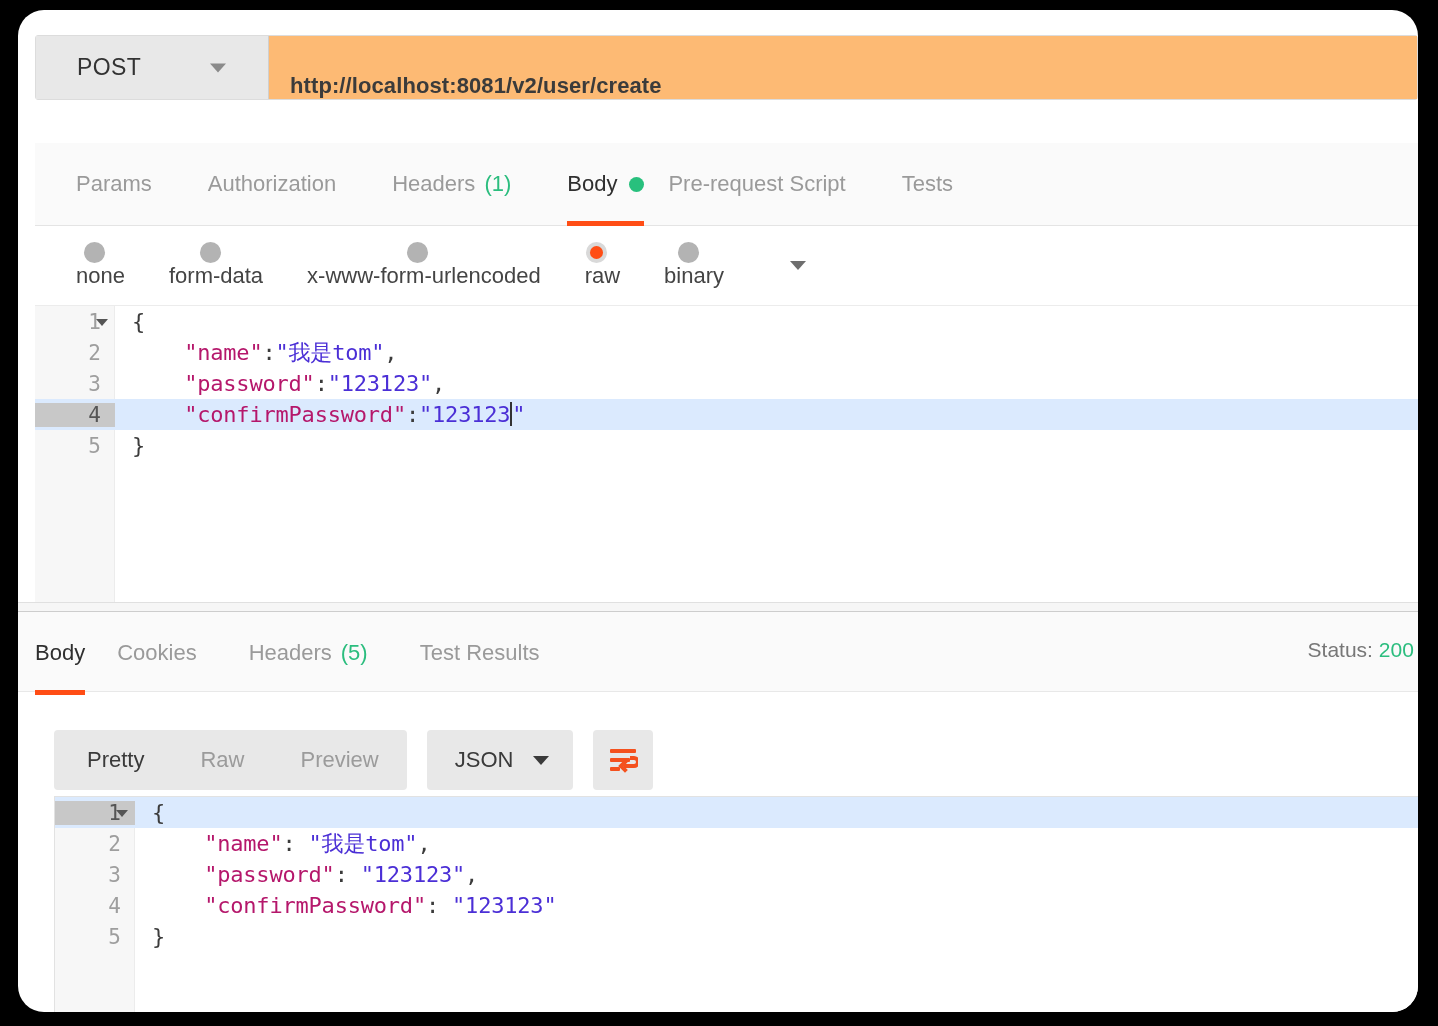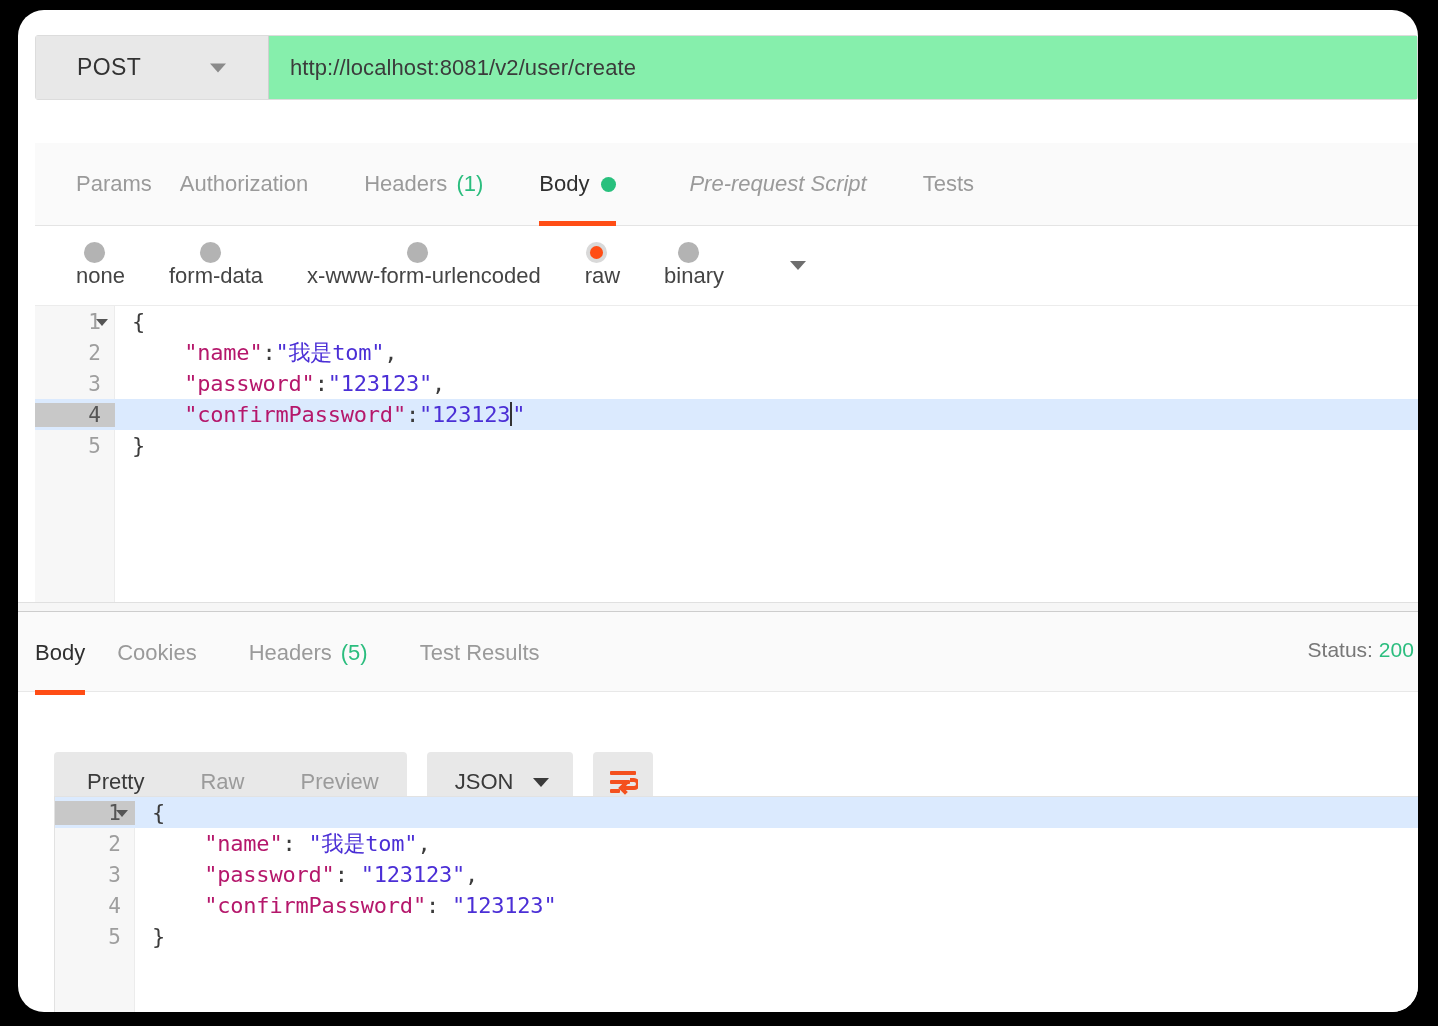"http://localhost:8081/v2/user/create" .url-box { align-items: center -> flex-end; background: #86efac -> #fdba74; font-weight: none -> bold }
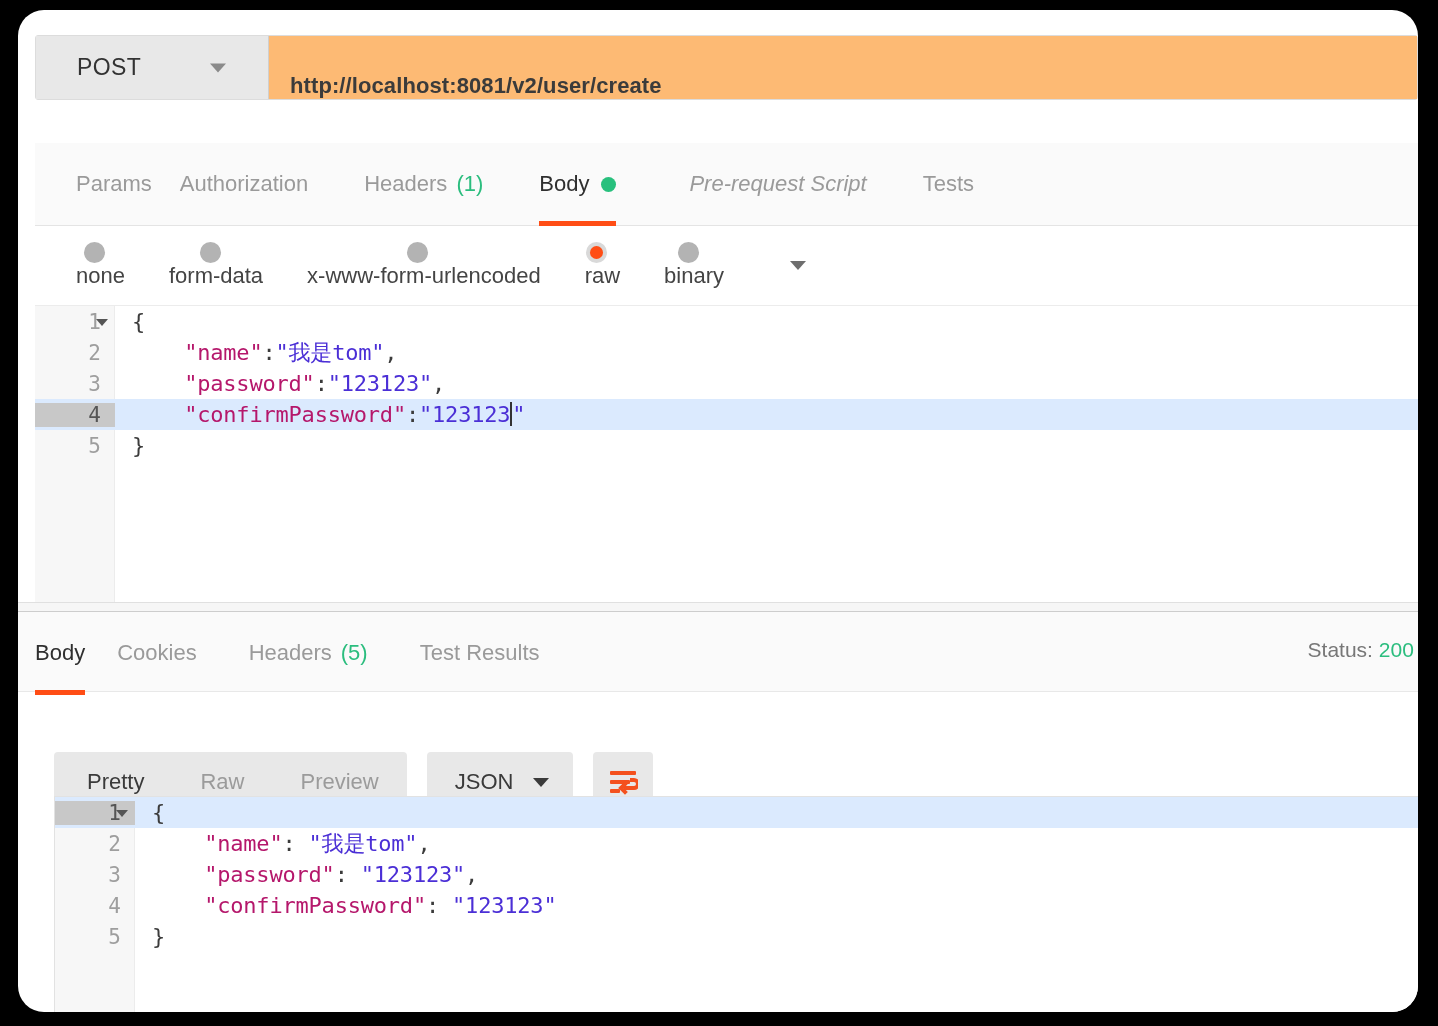"Authorization" div.tab { margin-left: 28px -> 56px }
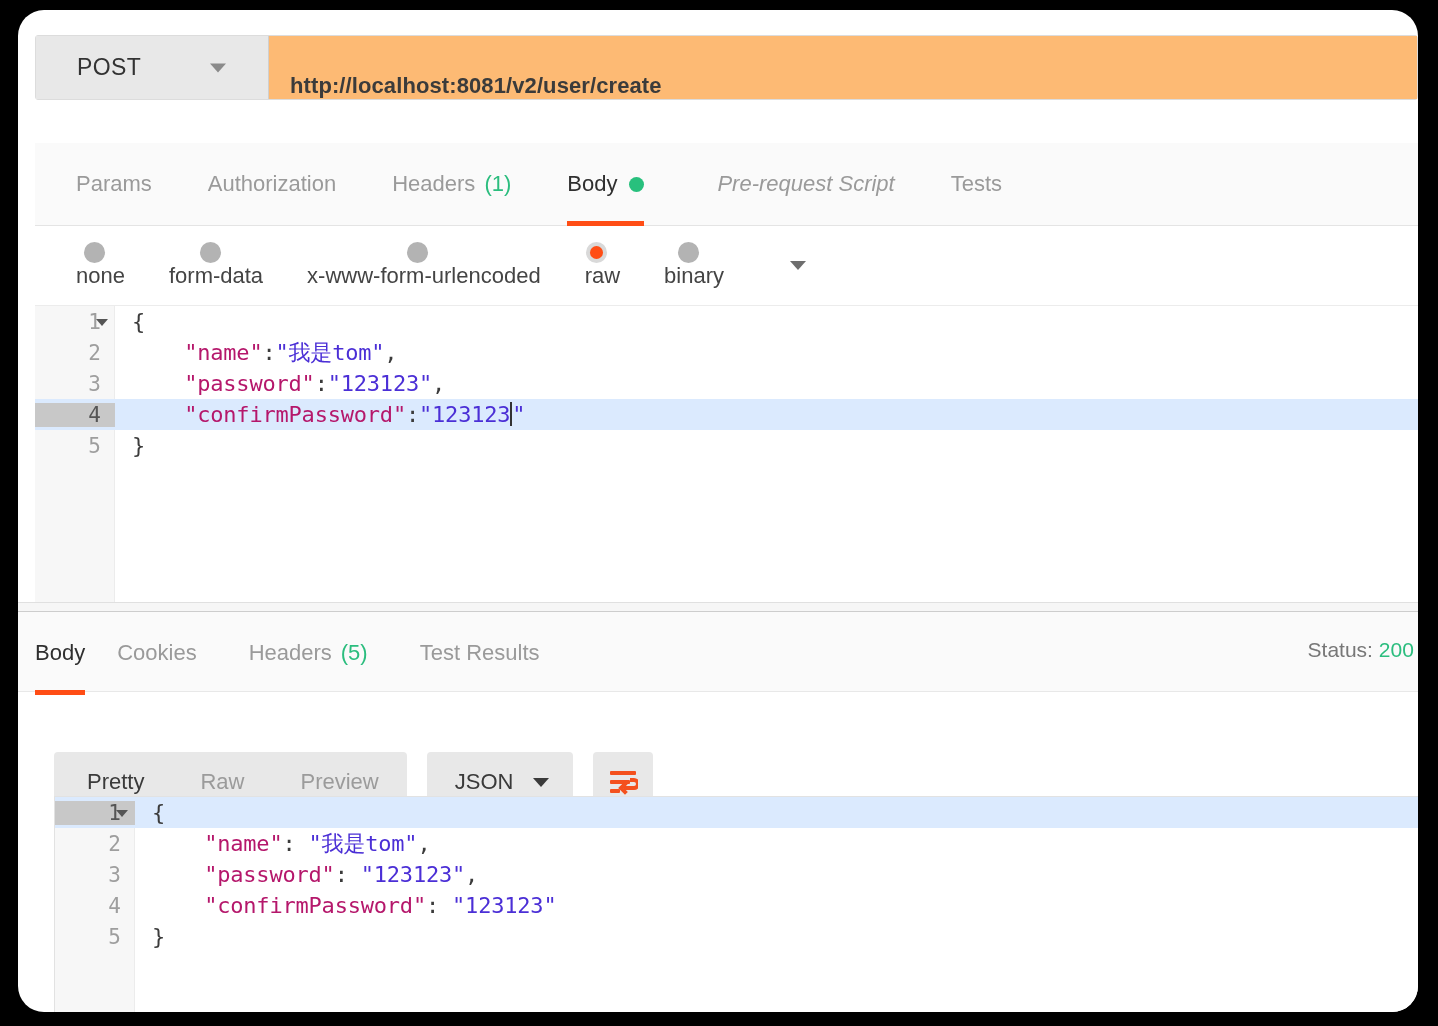"Pre-request Script" div.tab { font-style: italic -> none; margin-left: 73px -> 24px }
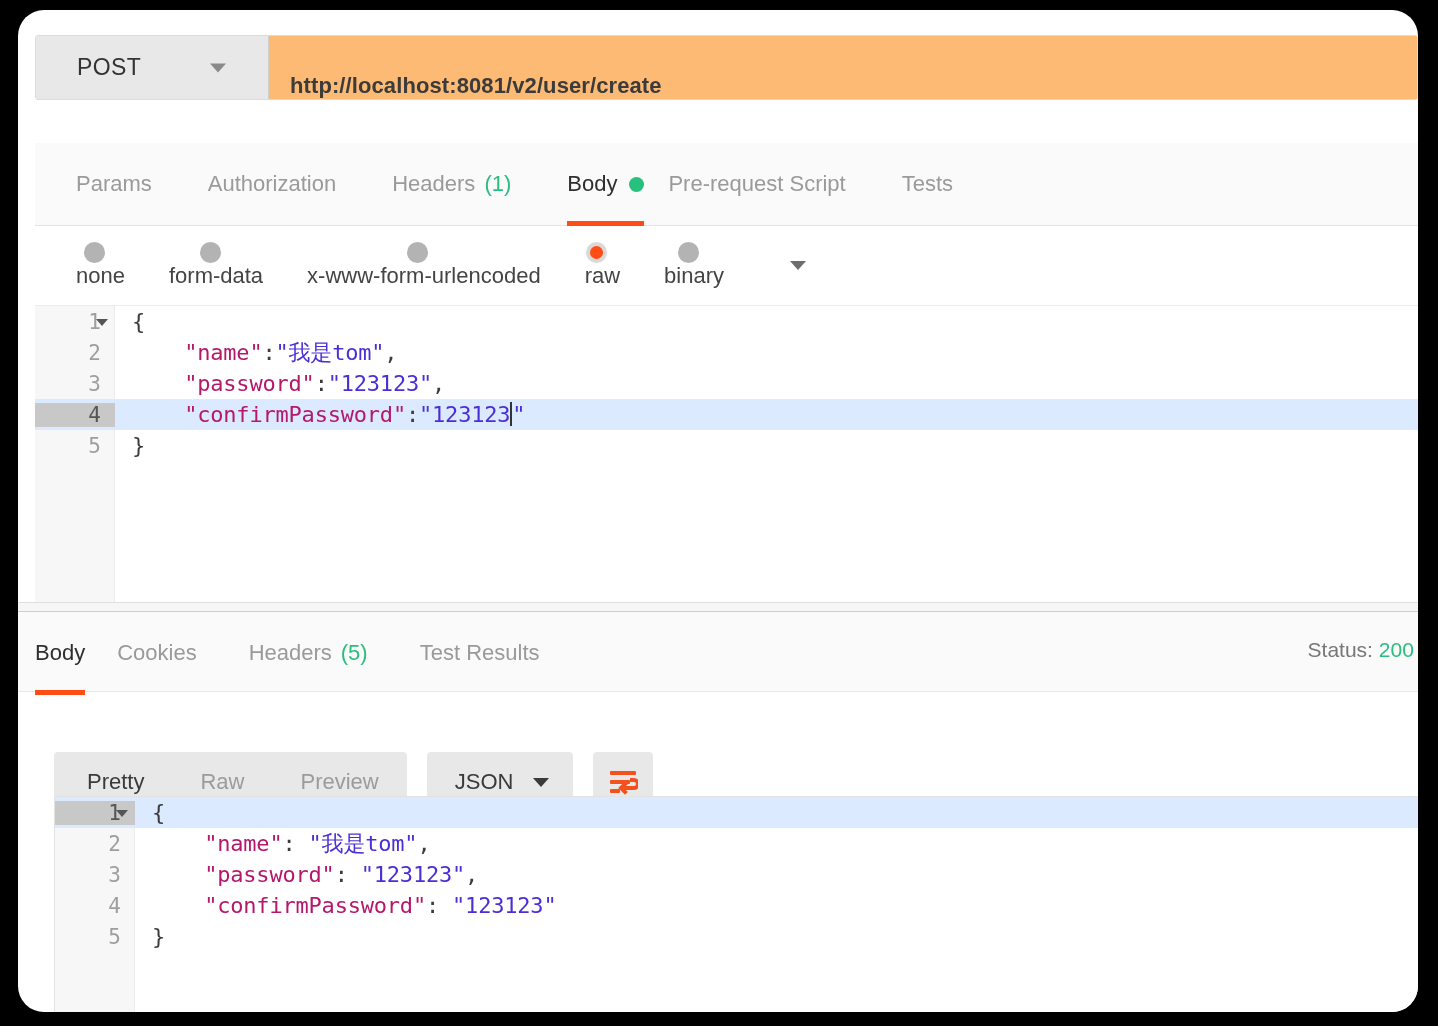"Pretty" .res-toolbar { top: 742px -> 720px }
